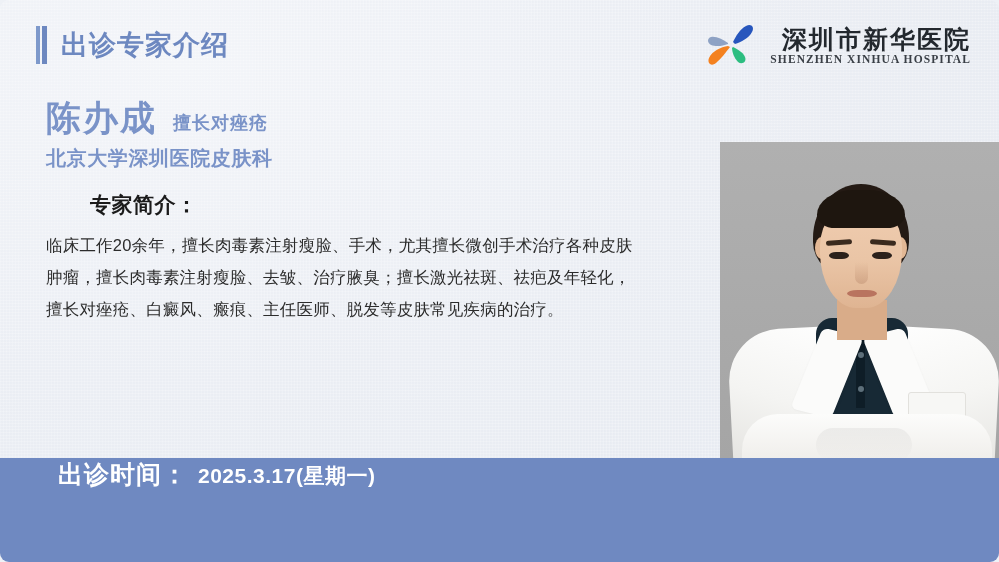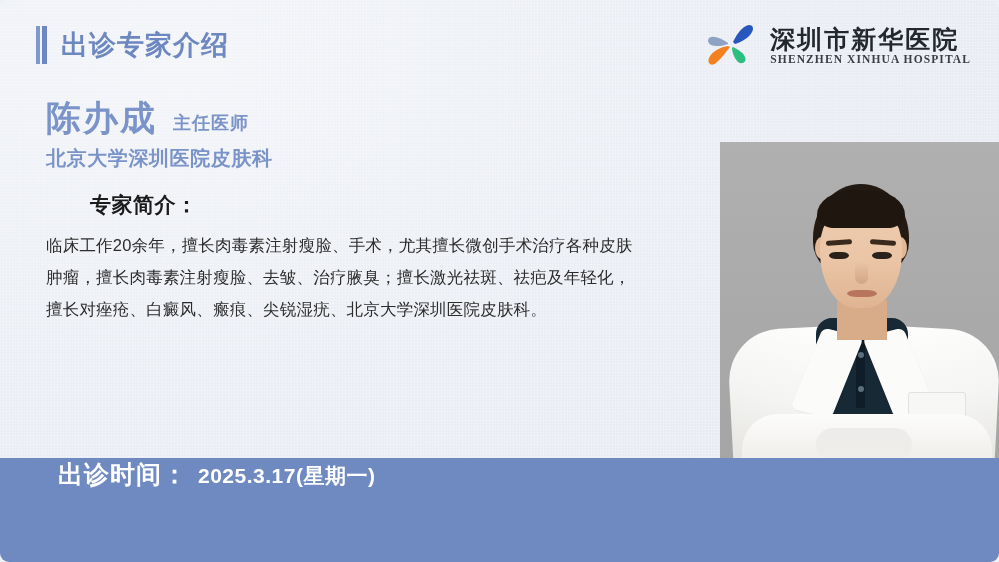"深圳市新华医院" .logo { text-align: none -> right }
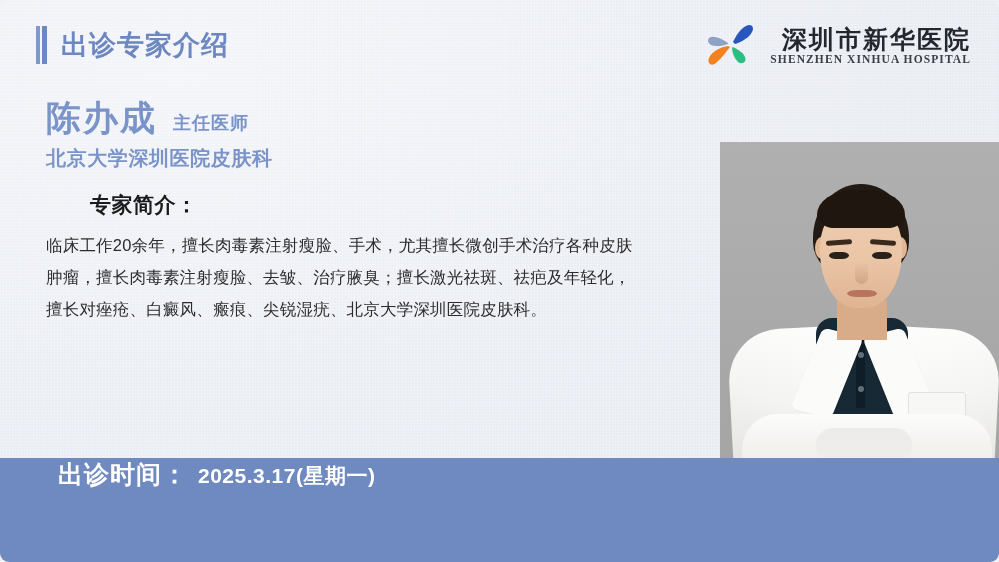"主任医师" div.doctor-rank { text: 主任医师 -> 擅长对痤疮 }
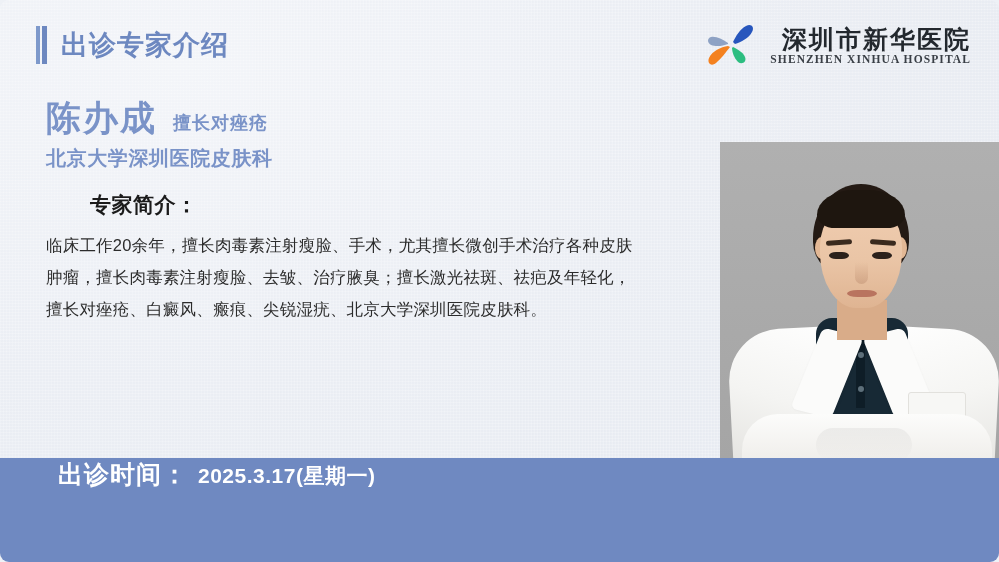"擅长对痤疮、白癜风、瘢痕、尖锐湿疣、北京大学深圳医院皮肤科。" div.bio-line { text: 尖锐湿疣、北京大学深圳医院皮肤科 -> 主任医师、脱发等皮肤常见疾病的治疗 }
